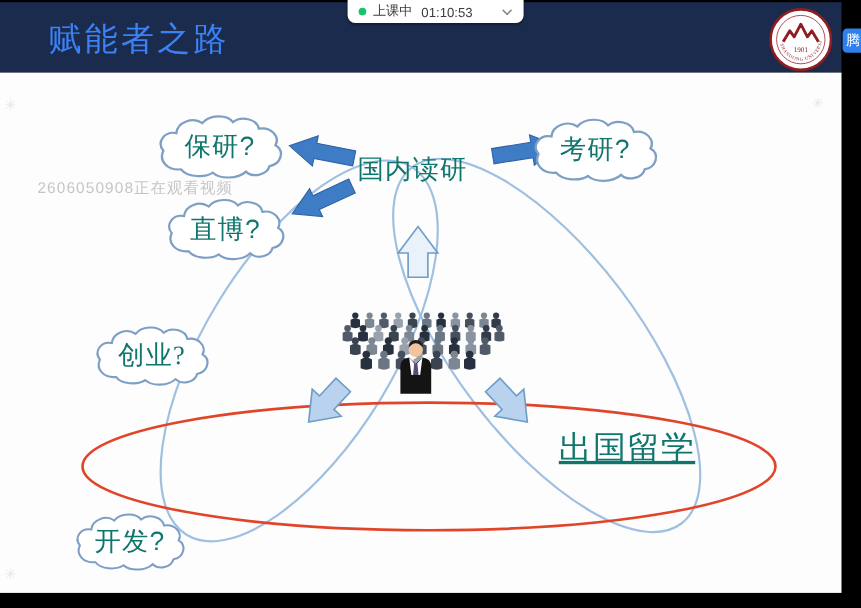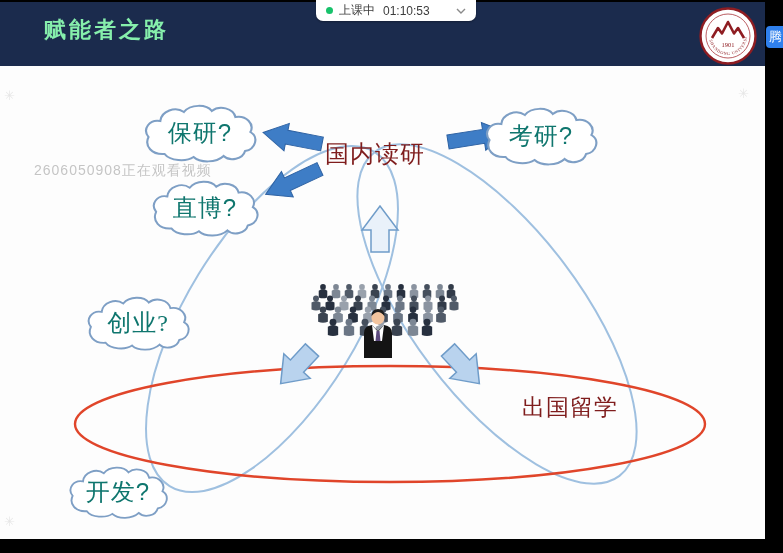"赋能者之路" .page-title { color: #86efac -> #3b82f6; font-size: 22px -> 30px; font-weight: 700 -> 400 }
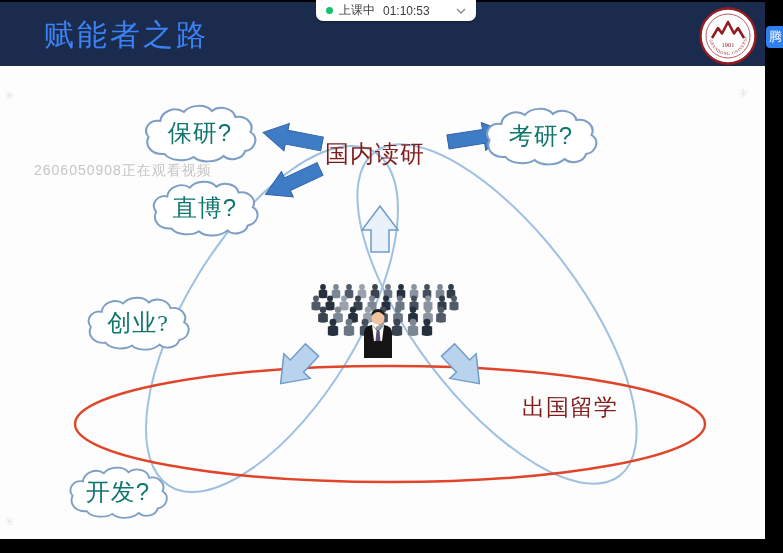"国内读研" .free-label { color: #7f1d1d -> #0f766e }
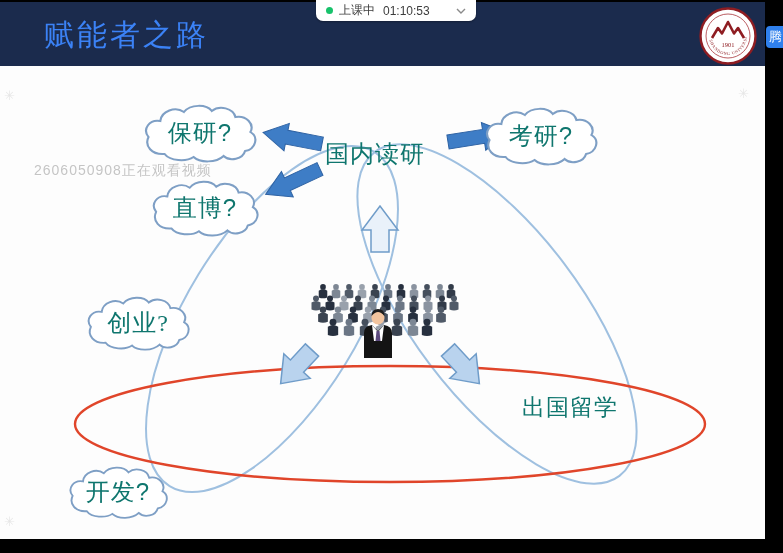"出国留学" .label-right-track { font-size: 23px -> 30px; text-decoration: none -> underline }
